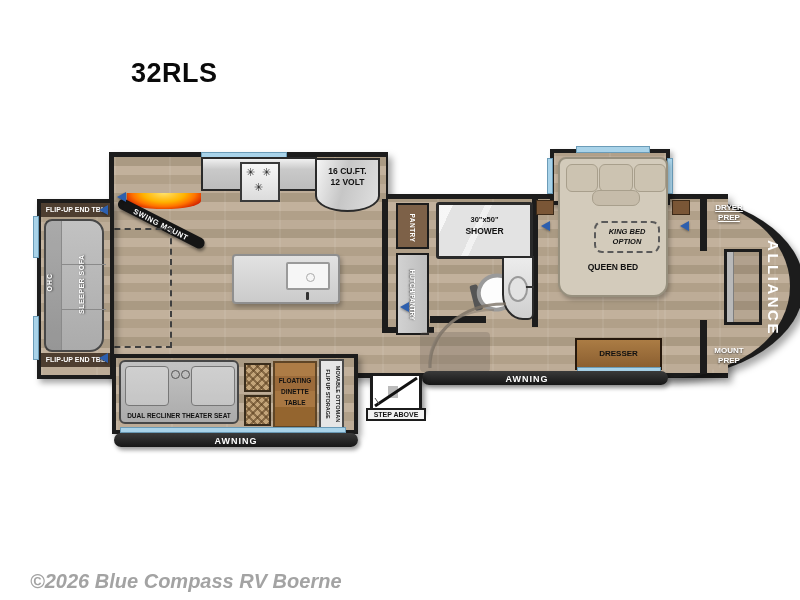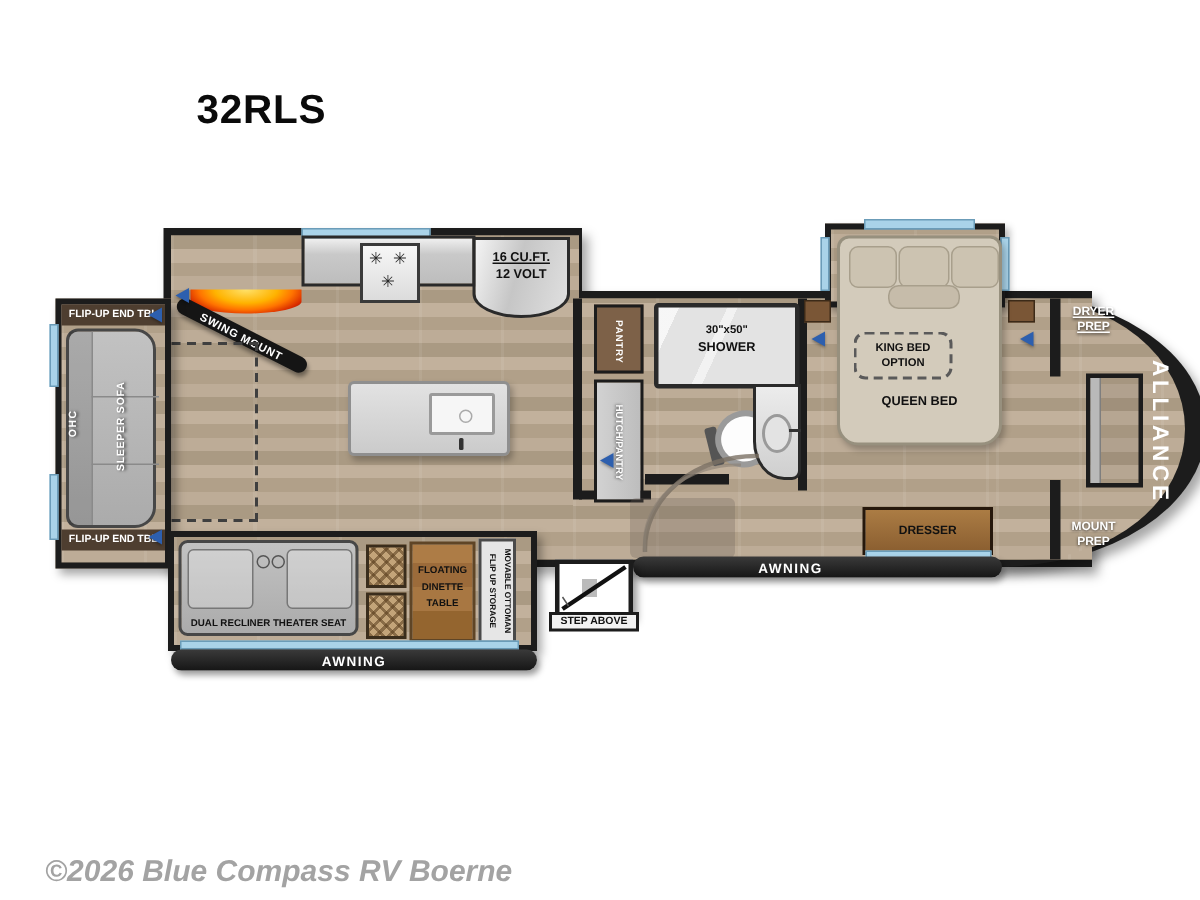"16 CU.FT." div.lbl { text-decoration: underline -> none }
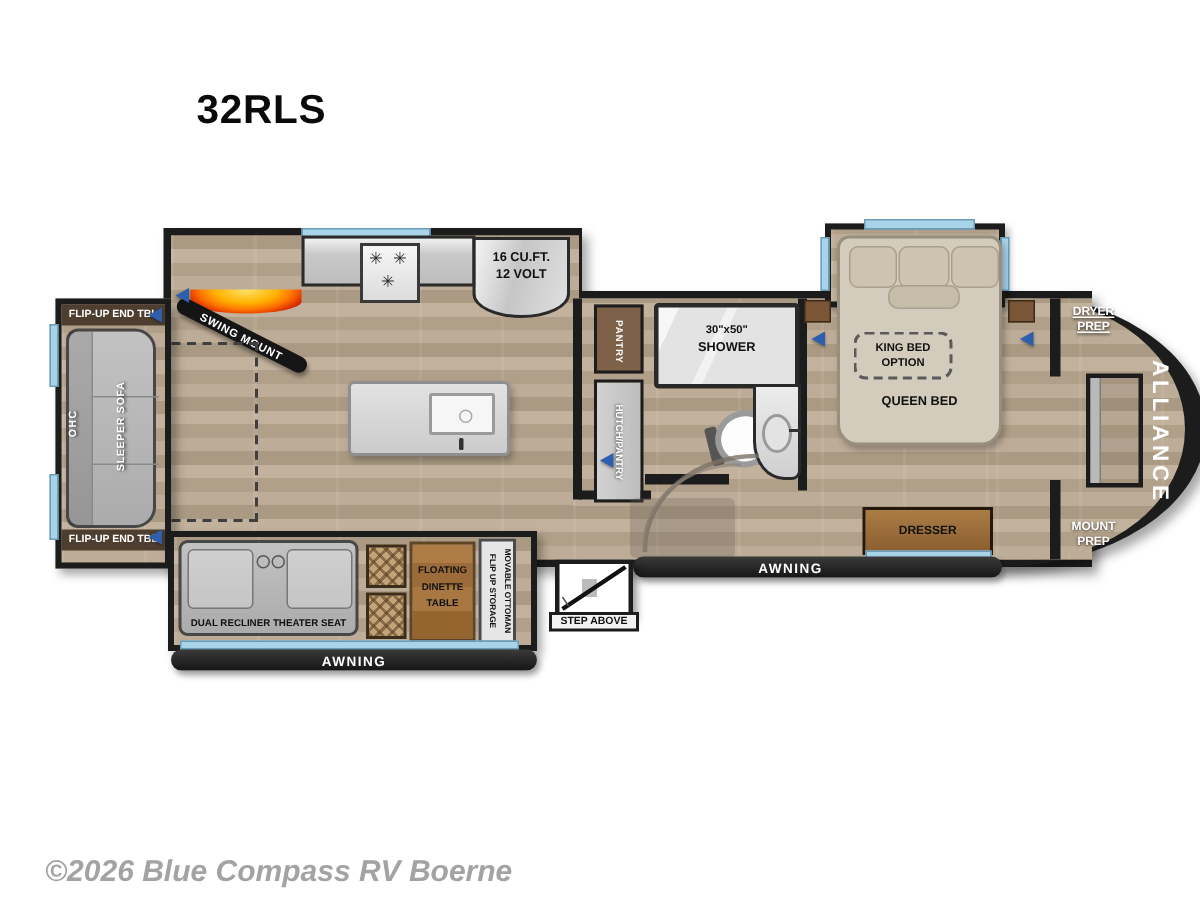"KING BED" div.bordered { font-style: none -> italic; left: 9px -> 34px }
